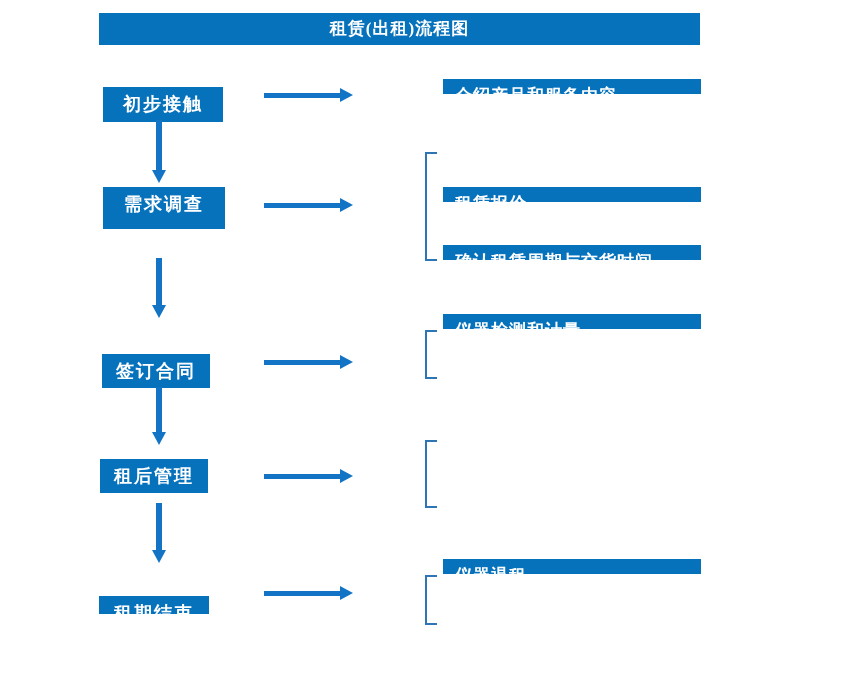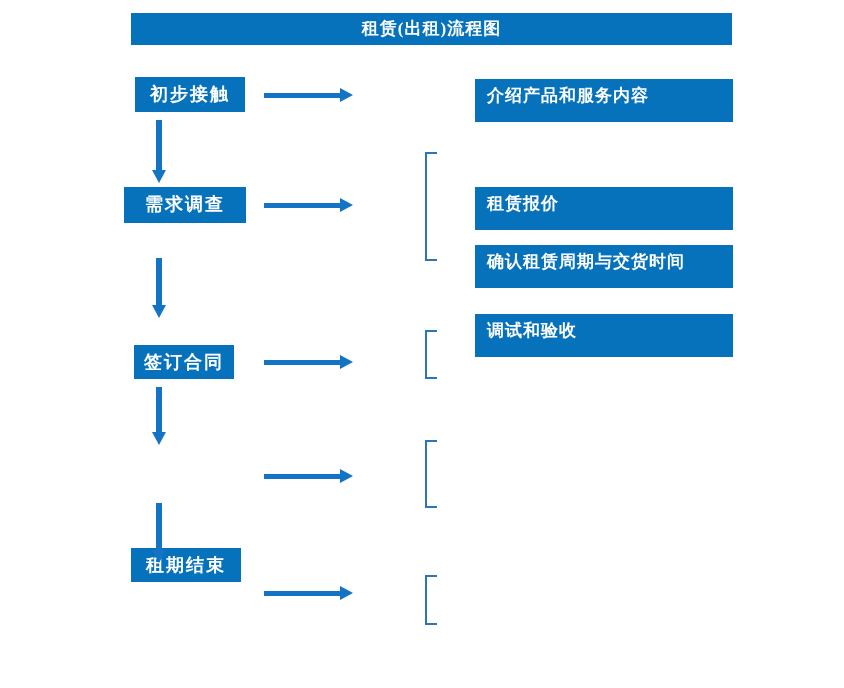"租赁(出租)流程图" .bluebox { margin-left: 32px -> none }
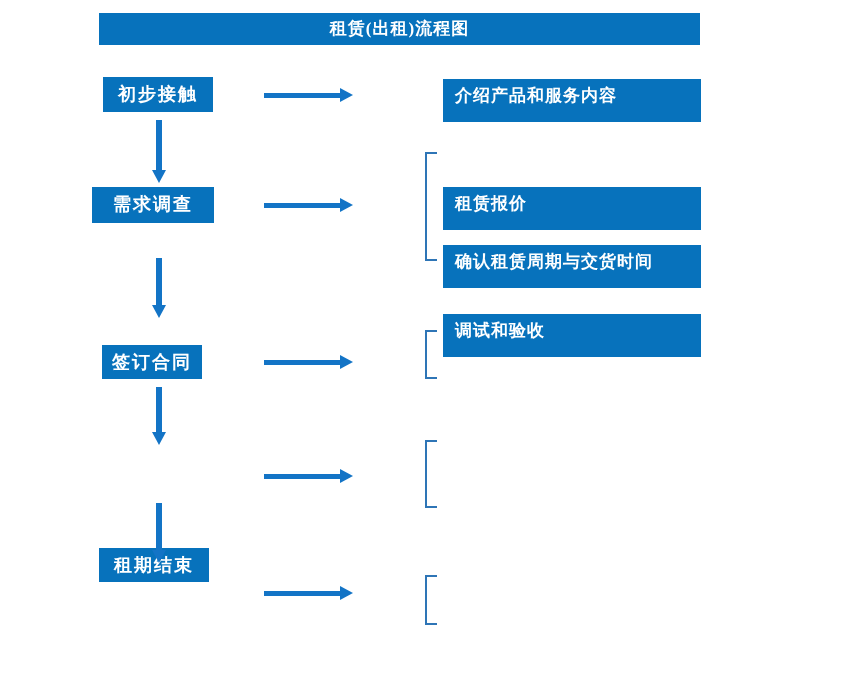"初步接触" div.bluebox { top: 77px -> 87px; width: 110px -> 120px }
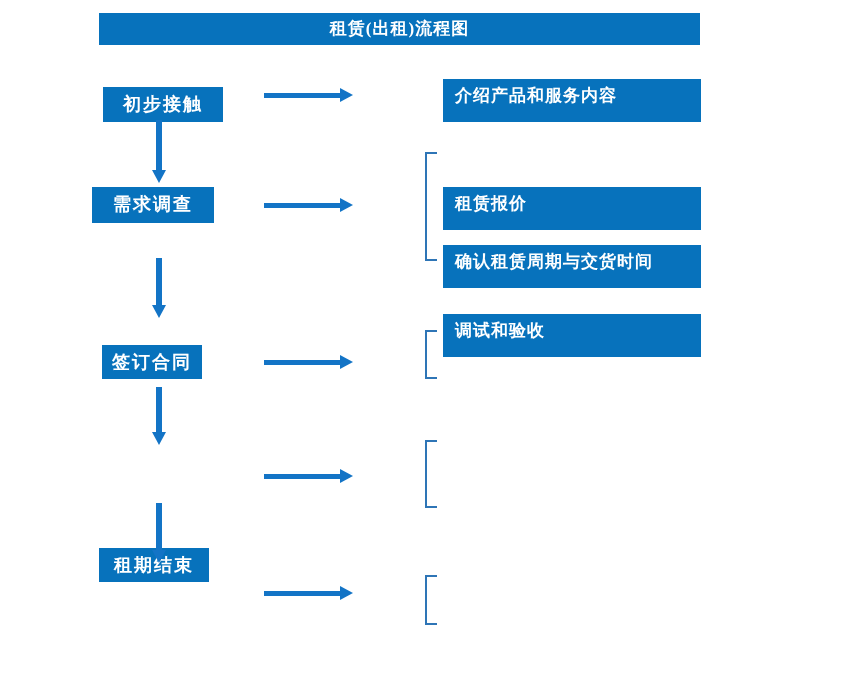"介绍产品和服务内容" .detail { height: 43px -> 15px }
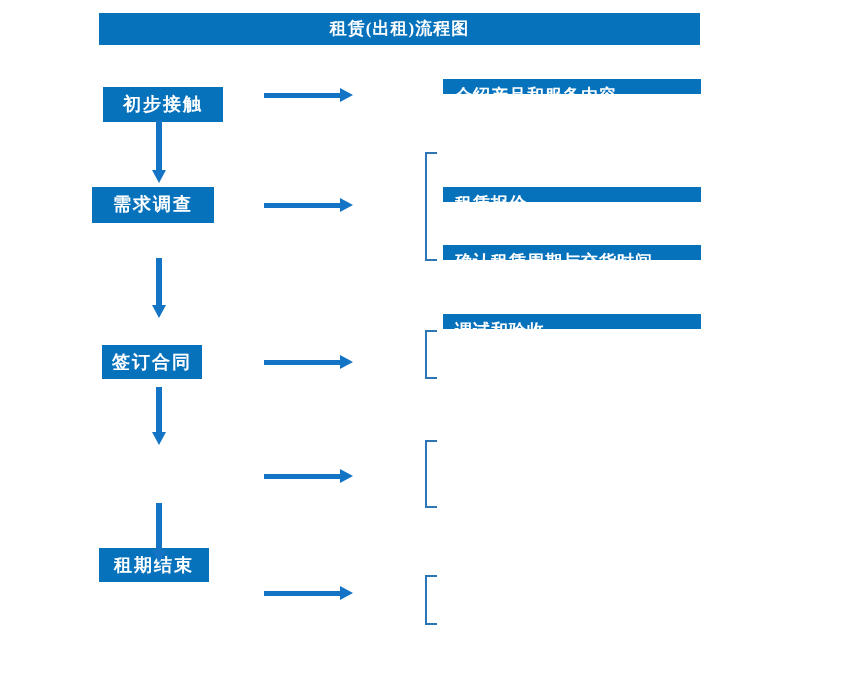"需求调查" div.bluebox { height: 36px -> 42px; left: 92px -> 103px }
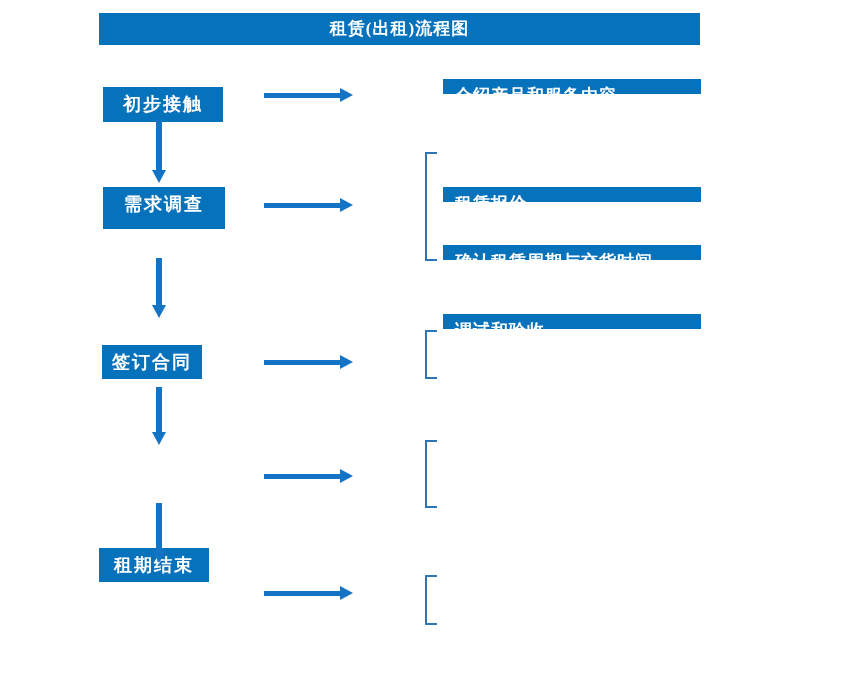"调试和验收" div.bluebox { text: 调试和验收 -> 仪器检测和计量 }
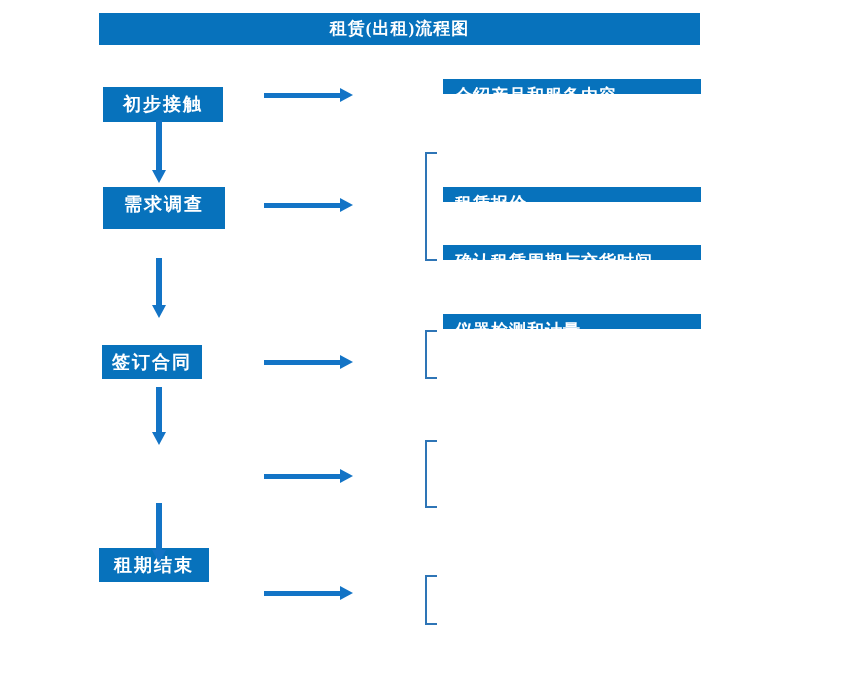"签订合同" div.bluebox { top: 345px -> 354px; width: 100px -> 108px }
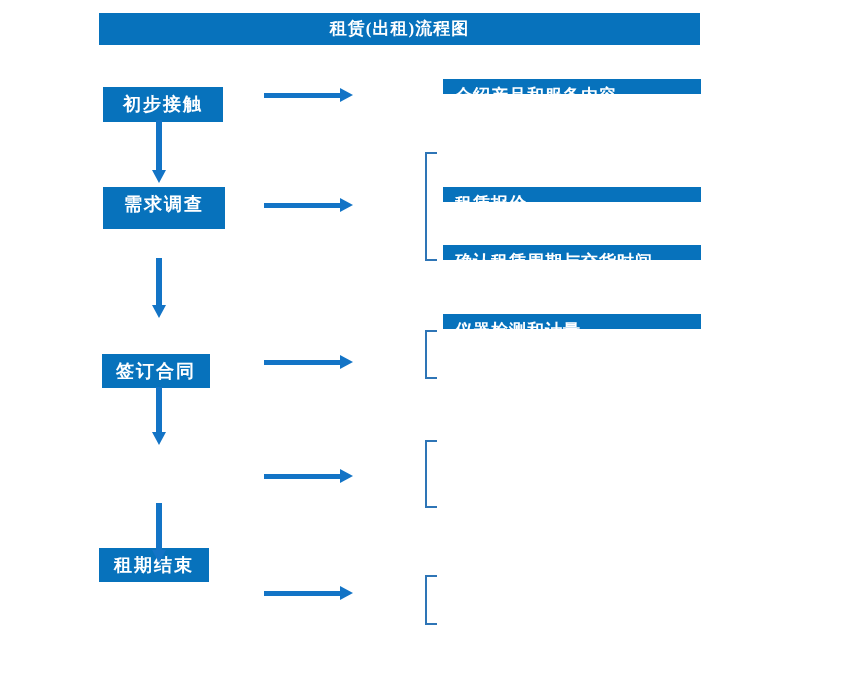"租后管理" div.bluebox { html: none -> <div>租后管理</div> }
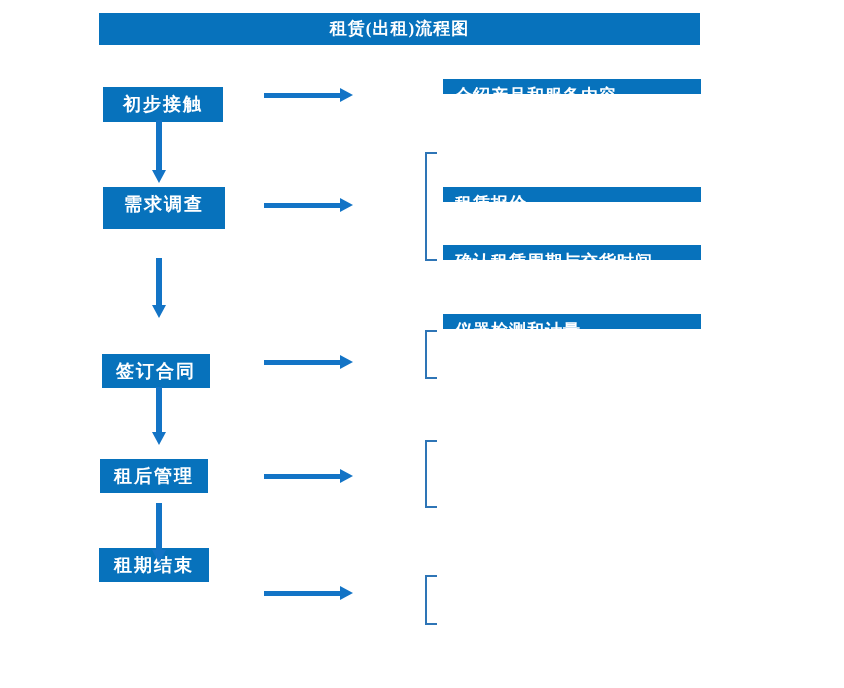"仪器退租" div.bluebox { html: none -> <div>仪器退租</div> }
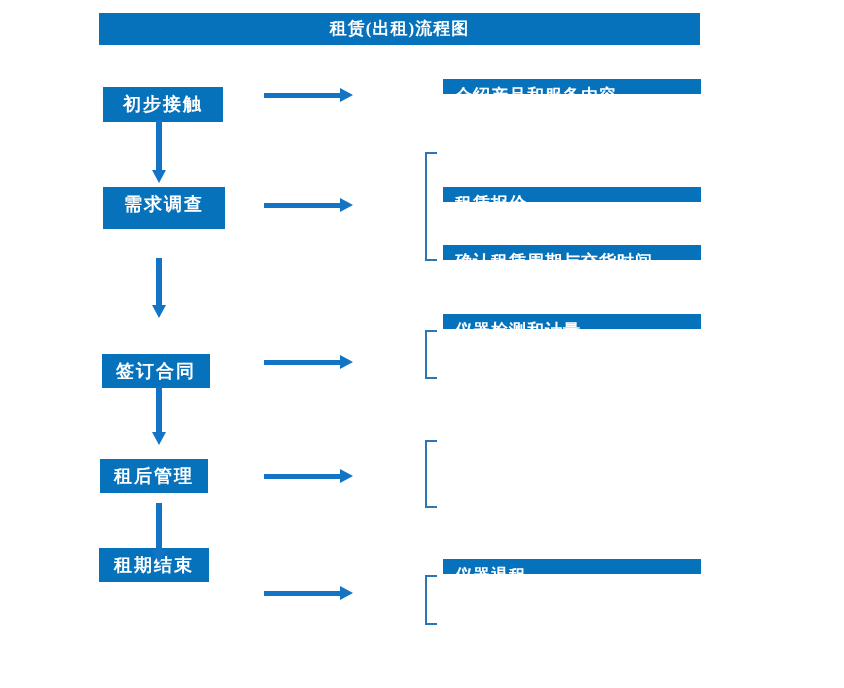"租期结束" div.bluebox { height: 34px -> 18px; top: 548px -> 596px }
